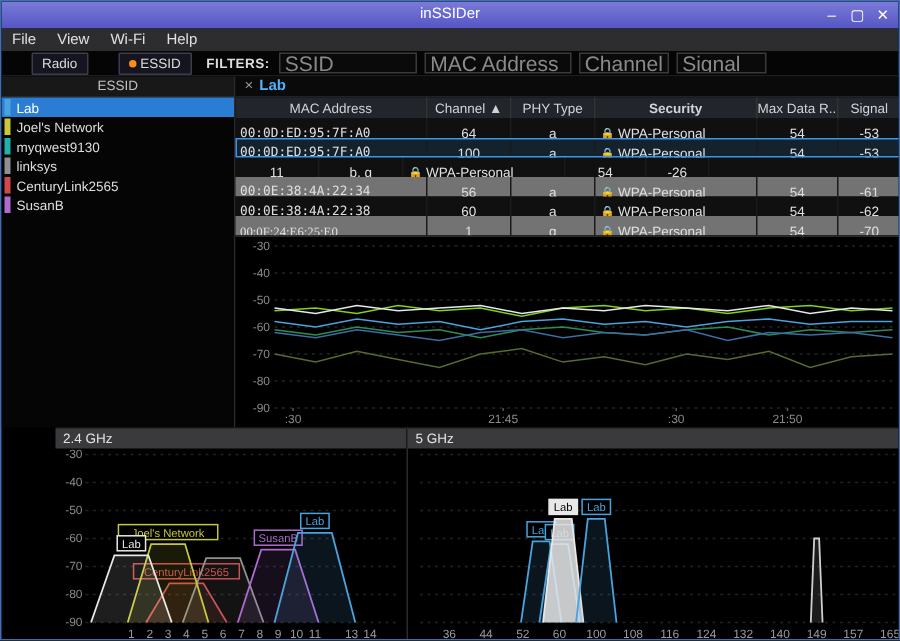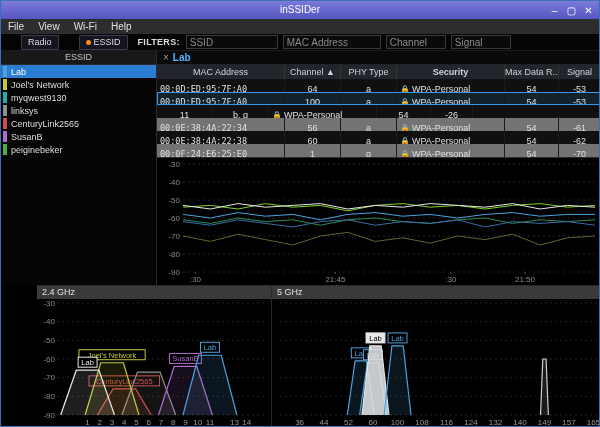"SSID" .tb-input { font-size: 10px -> 14px }
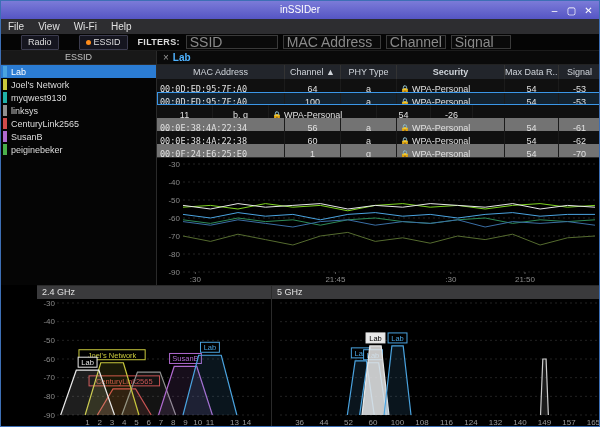"peiginebeker" div.side-row { html: <div> <span></span> <span>peiginebeker</span> </div> -> none }
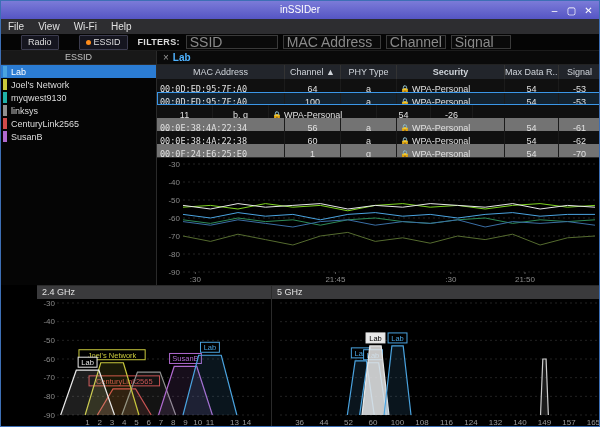"00:0F:24:E6:25:E0" div.td { font-family: none -> Liberation Serif, serif }
